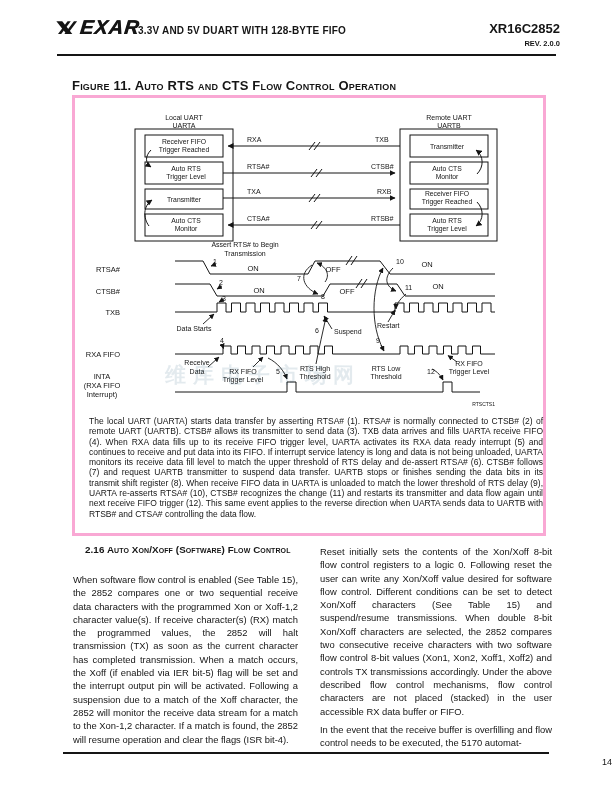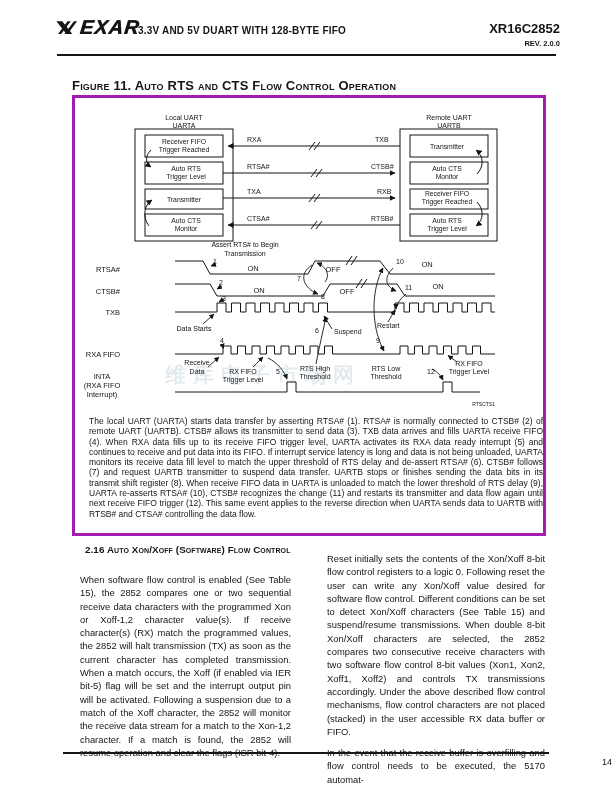"RTSA#" .figure-box { border: 3px solid #a21caf -> 3px solid #f9a8d4 }
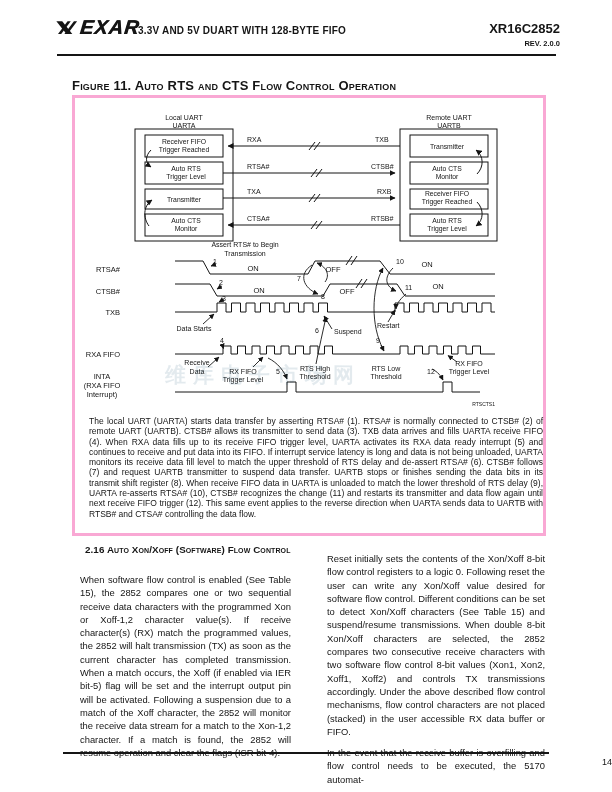"Reset initially sets the contents" .body-p { margin: 8px -> 1px }
